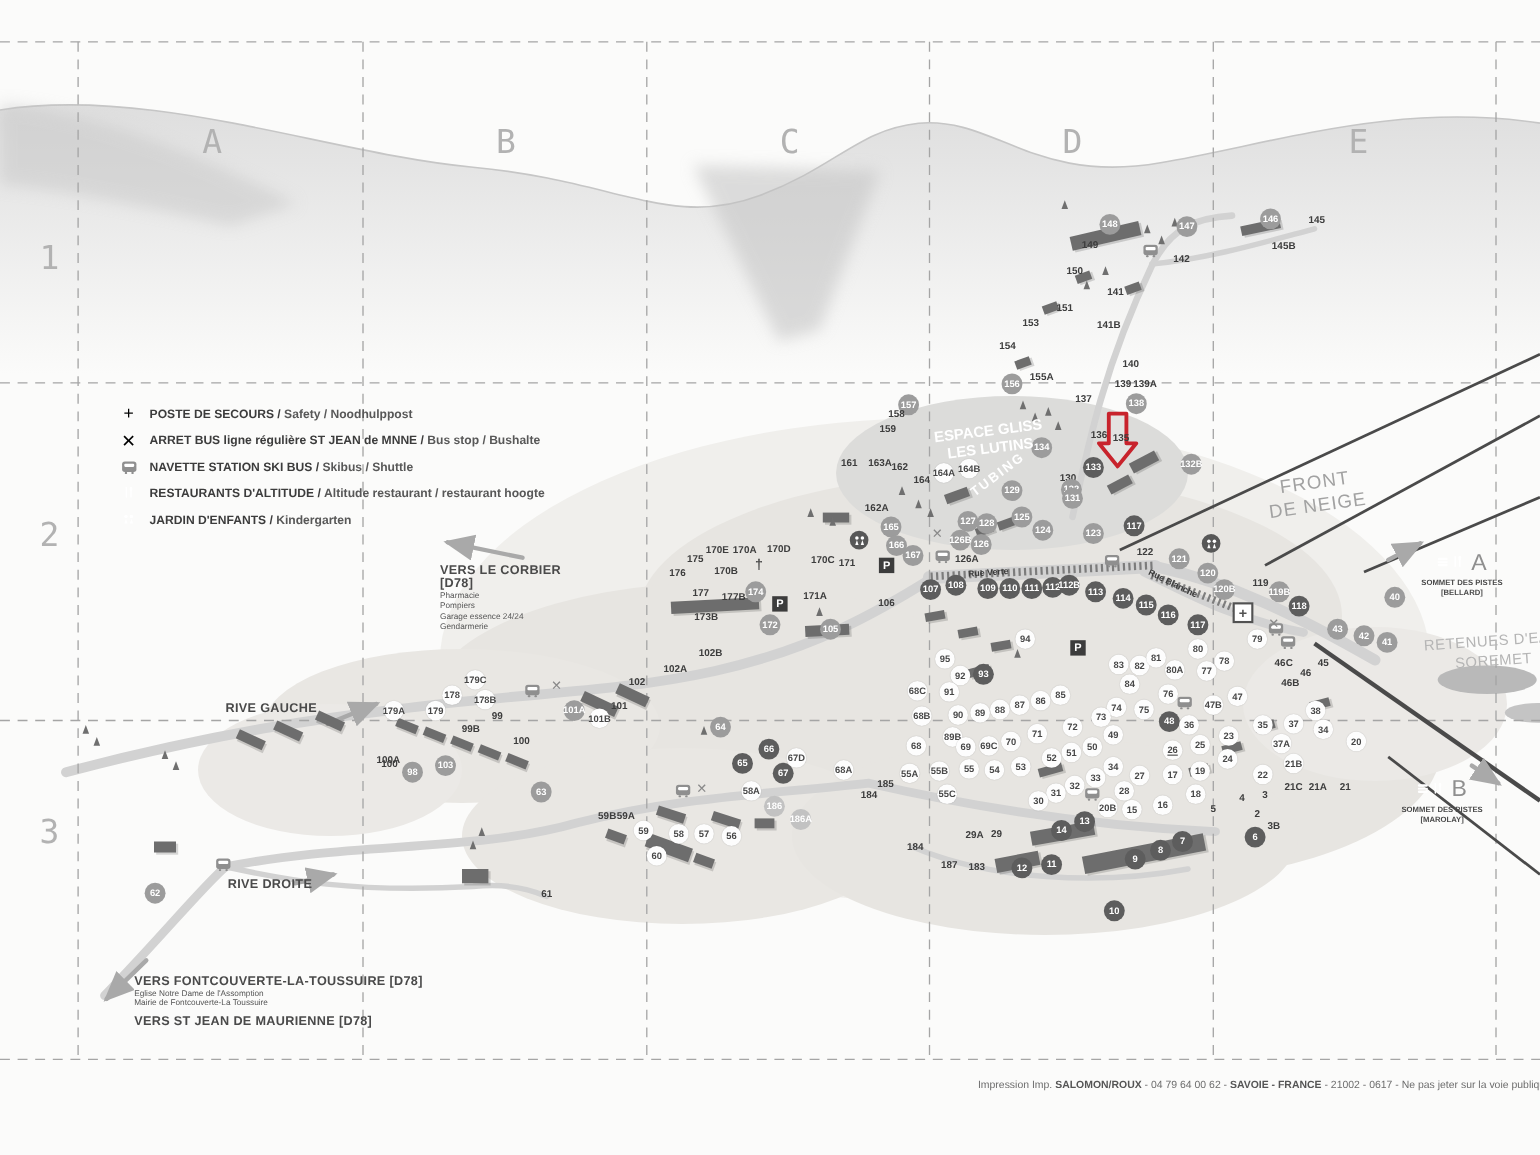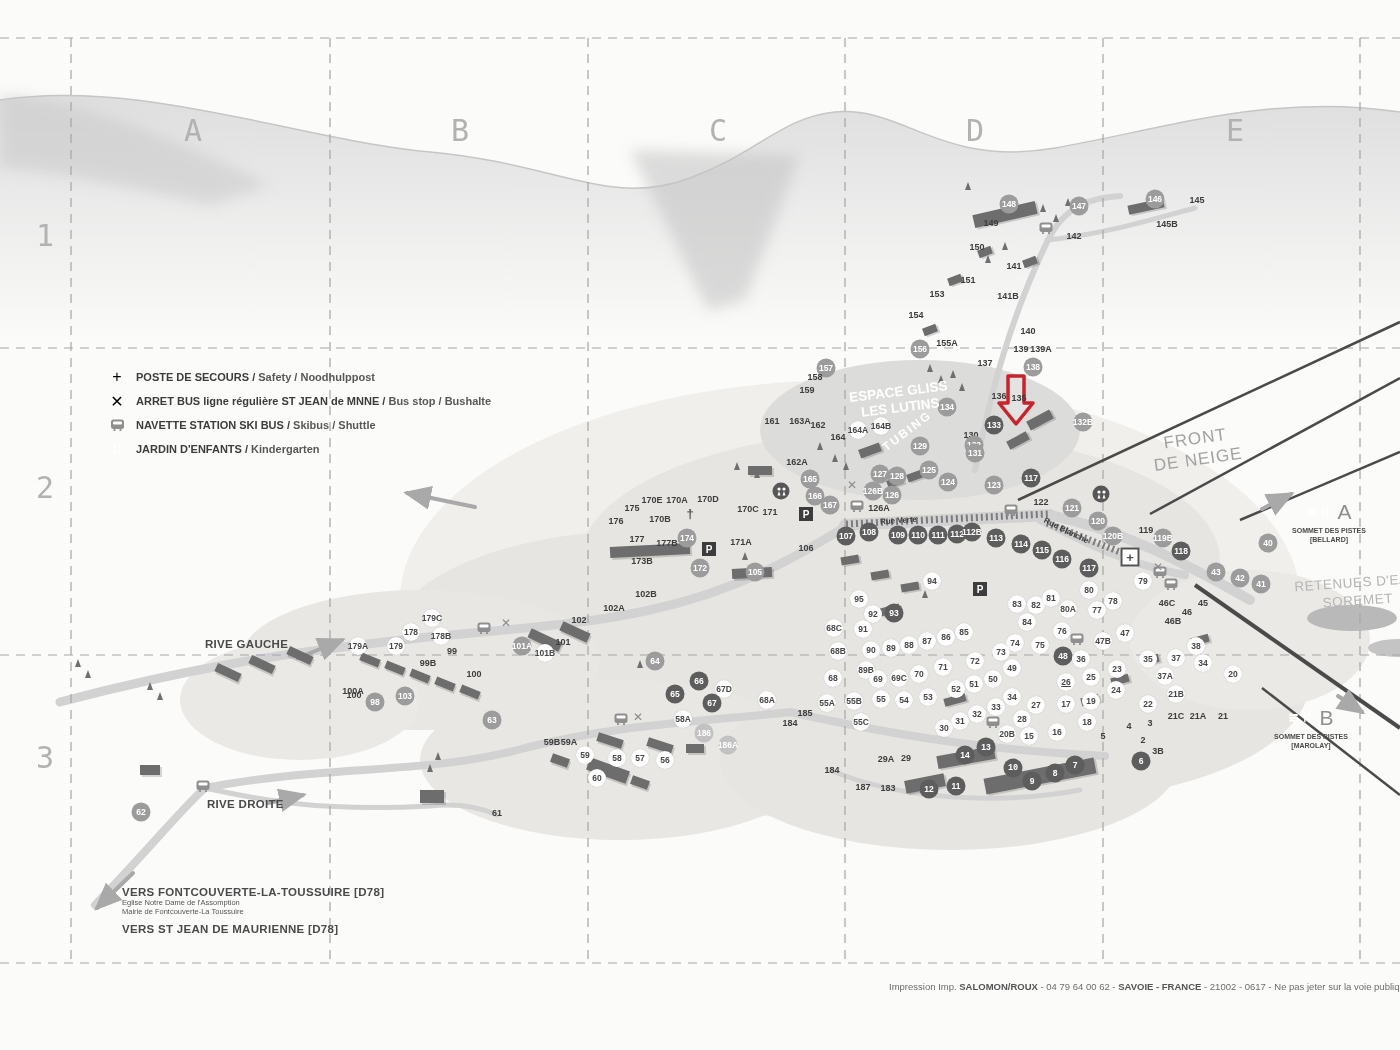"RESTAURANTS D'ALTITUDE / Altitude" div.lrow { html: none -> <div> <div> <span><svg> <rect></rect> <rect></rect> <rect></rect> </svg></span> </div> <div><b>RESTAURANTS D'ALTITUDE /</b> <span>Altitude restaurant / restaurant hoogte</span></div> </div> }
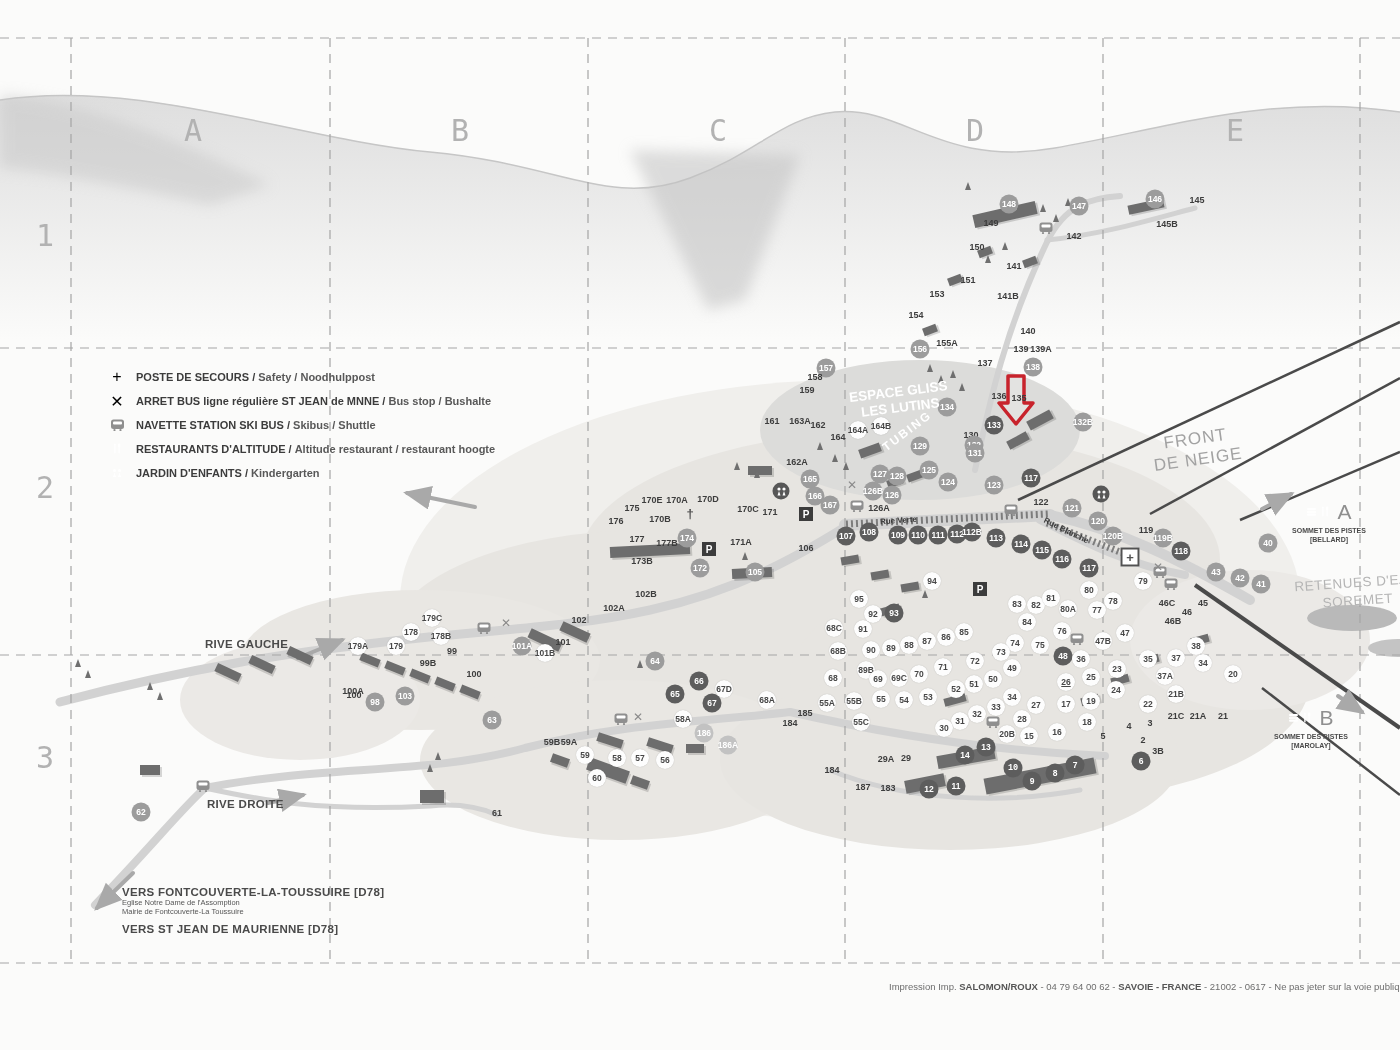"VERS LE CORBIER" div.lbl { html: none -> <div> <div>VERS LE CORBIER</div> <div>[D78]</div> <div> <div>Pharmacie</div> <div>Pompiers</div> <div>Garage essence 24/24</div> <div>Gendarmerie</div> </div> </div> }
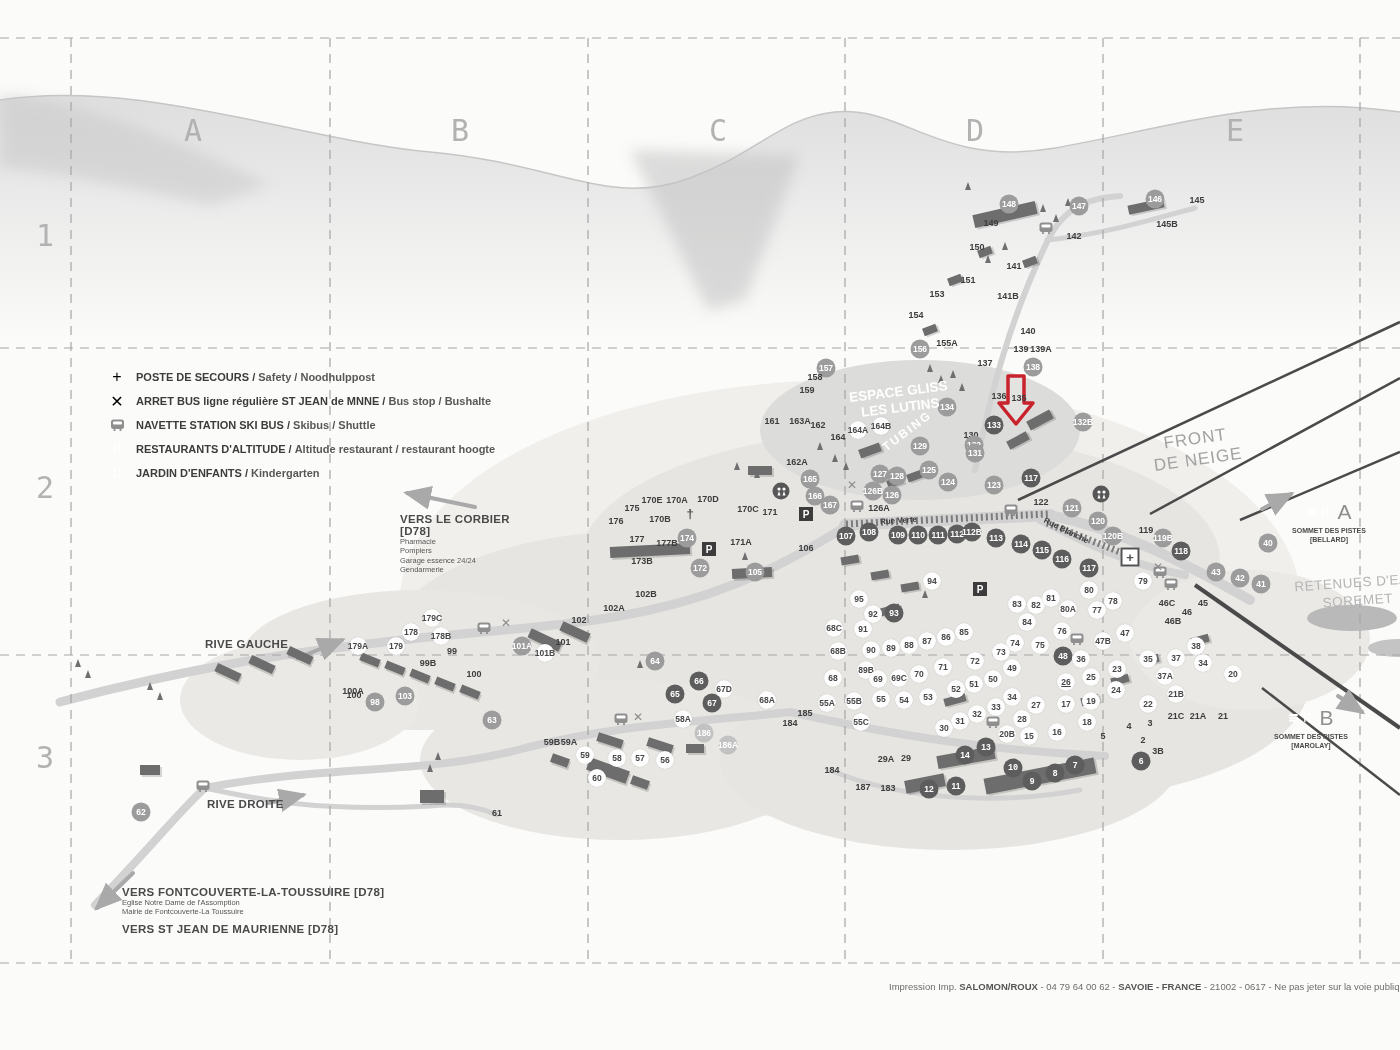"10" div.mk { font-family: Liberation Mono, monospace -> none; top: 768px -> 828px }
